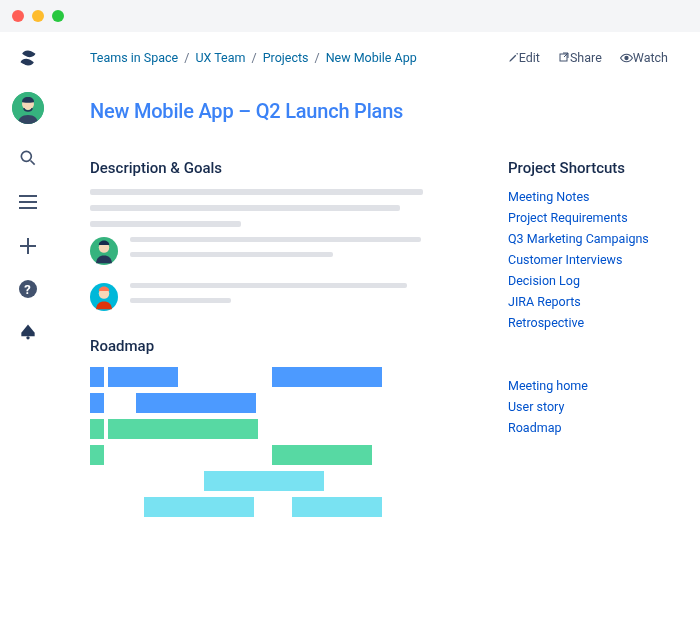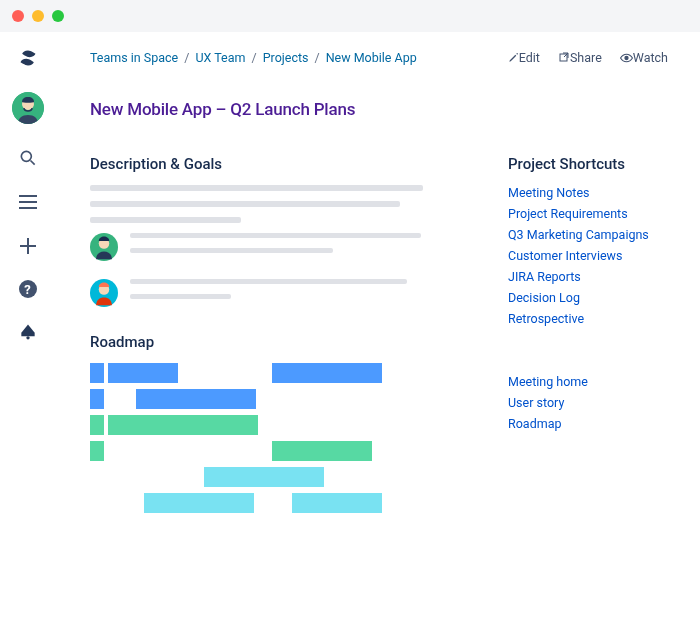"New Mobile App – Q2" .page-title { color: #4c1d95 -> #3b82f6; font-size: 17px -> 20px }
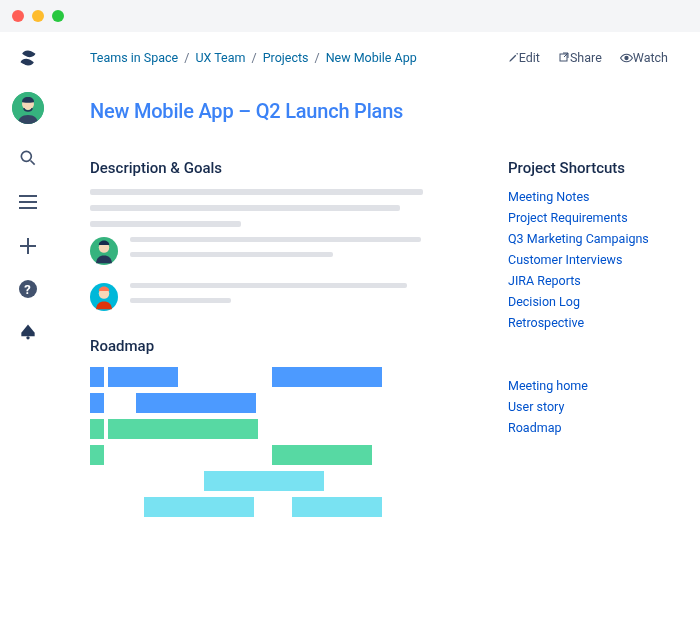"JIRA Reports" a { order: before "Decision Log" -> after "Decision Log" }
